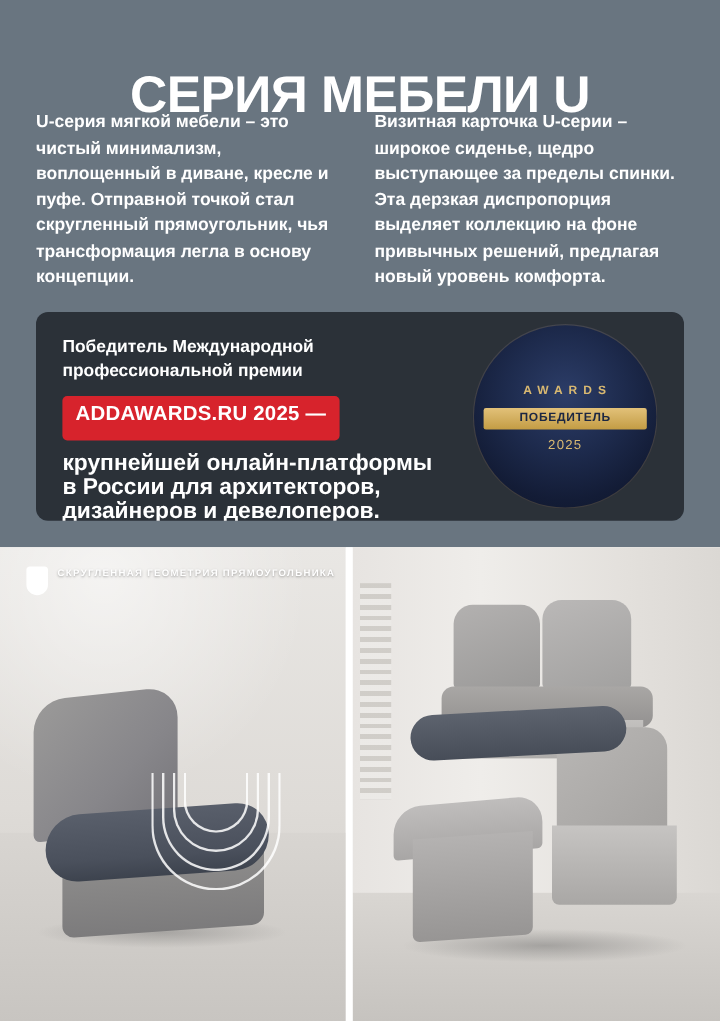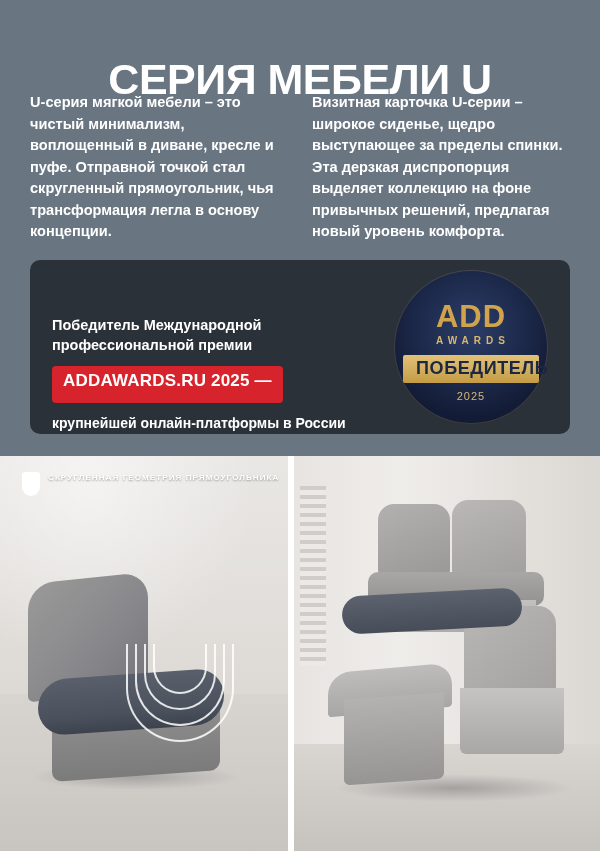"Победитель Международной" .award-text { margin-top: 36px -> none }
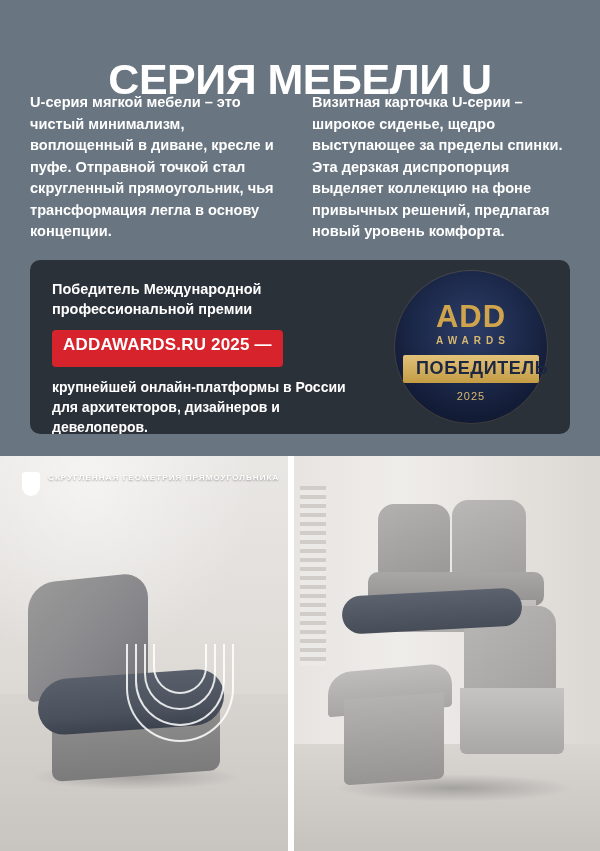"ADD" div.badge-add { html: <div>ADD</div> -> none }
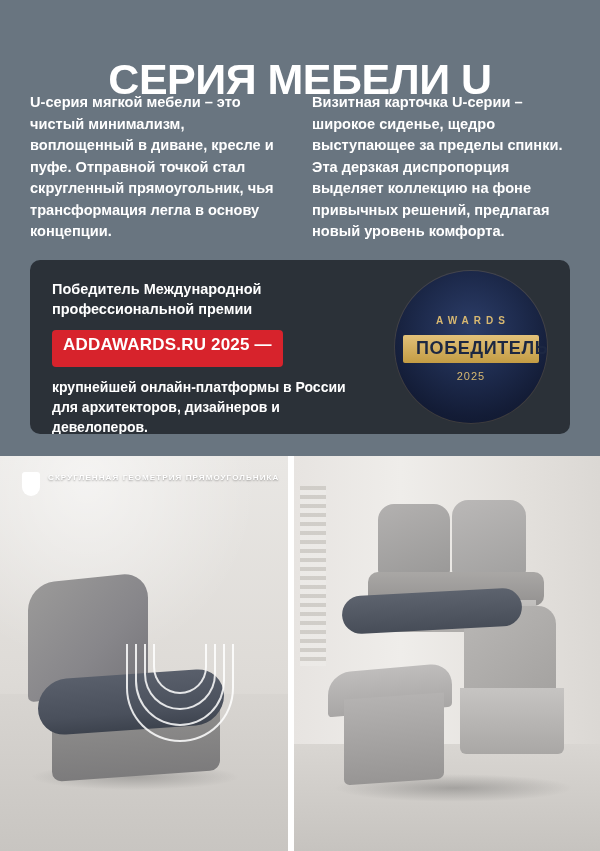"ПОБЕДИТЕЛЬ" .badge-ribbon { font-size: 18px -> 10px }
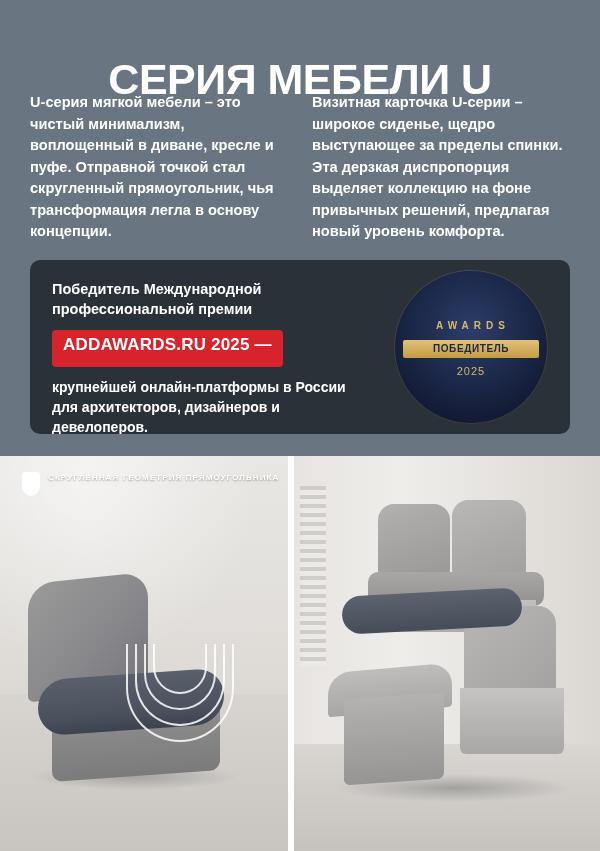"крупнейшей онлайн-платформы в России для" .award-line3 { font-size: 14px -> 19px }
